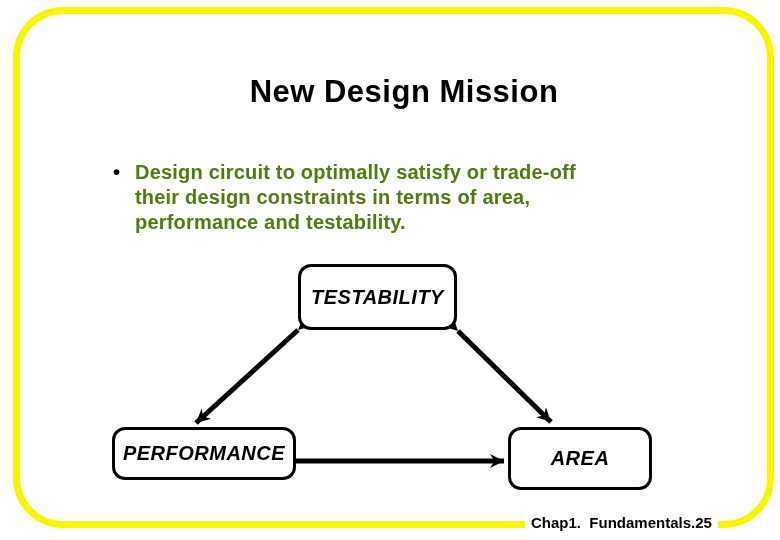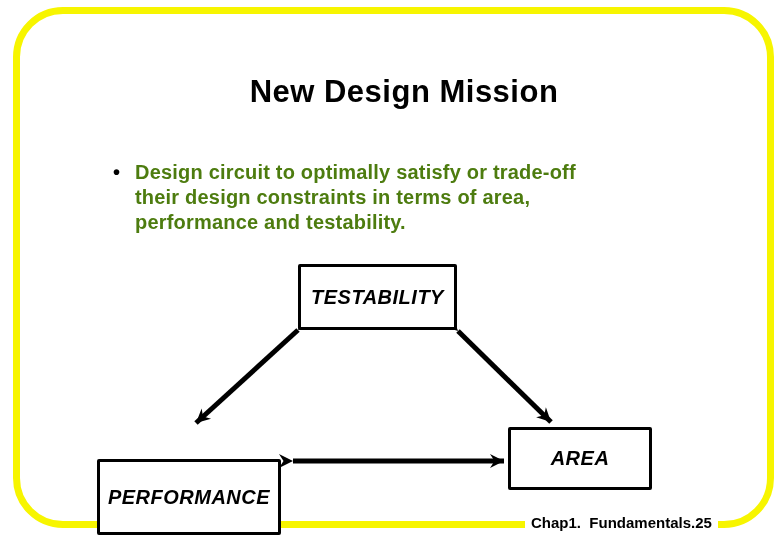"TESTABILITY" .node { border-radius: 2px -> 13px }
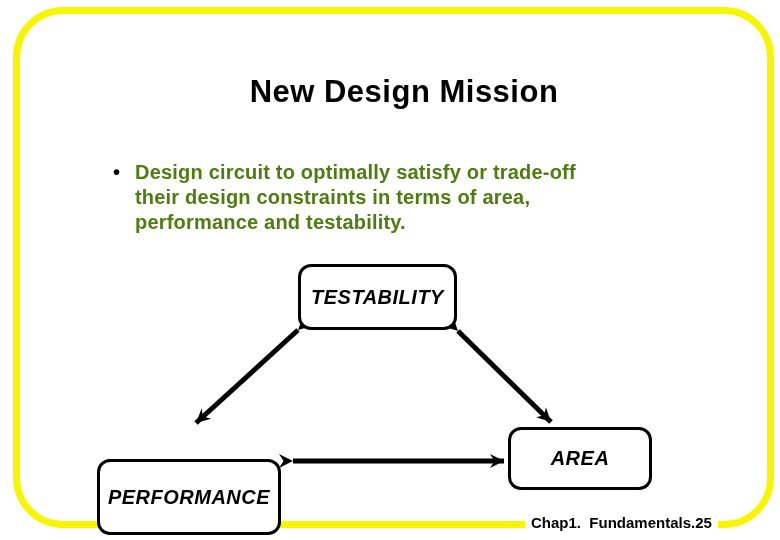"PERFORMANCE" .node-performance { height: 76px -> 53px; left: 97px -> 112px; margin-top: 32px -> none }
